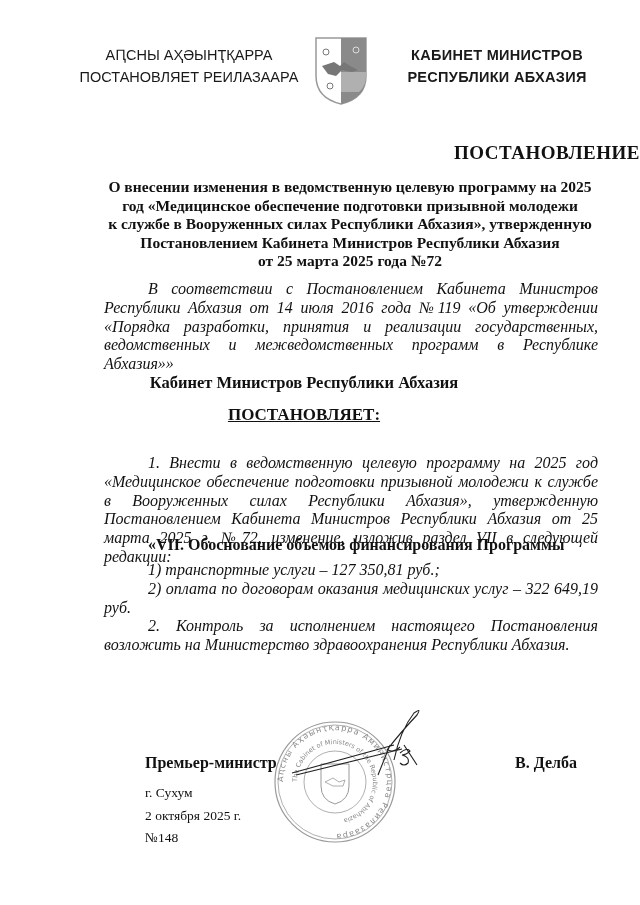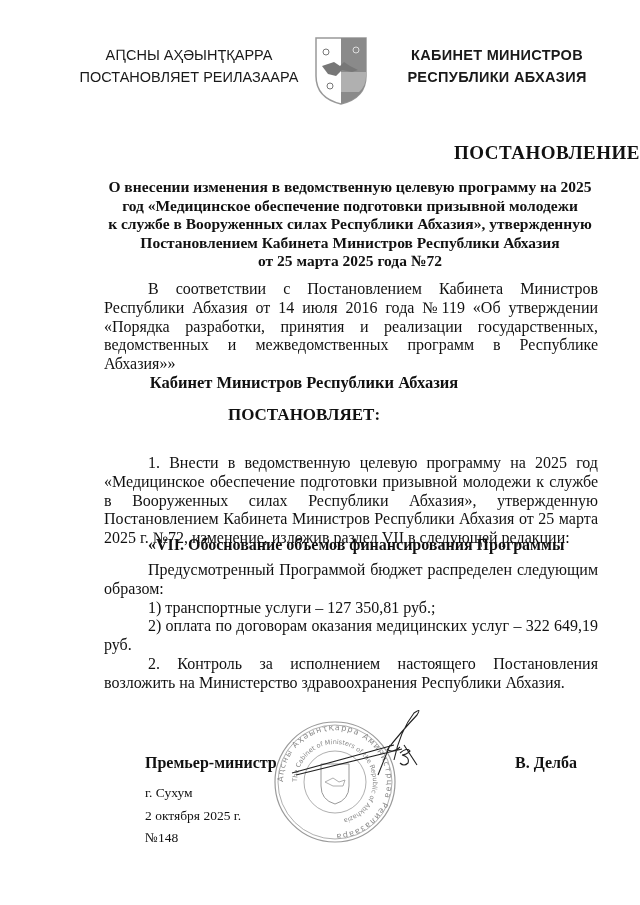"В соответствии с Постановлением Кабинета" .body { font-style: none -> italic }
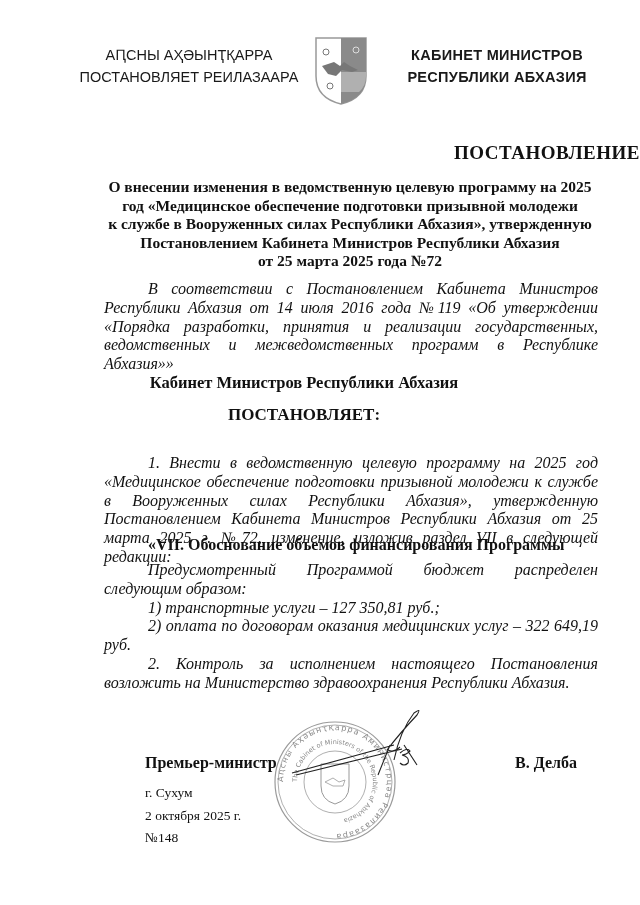"ПОСТАНОВЛЯЕТ:" .post { text-decoration: none -> underline }
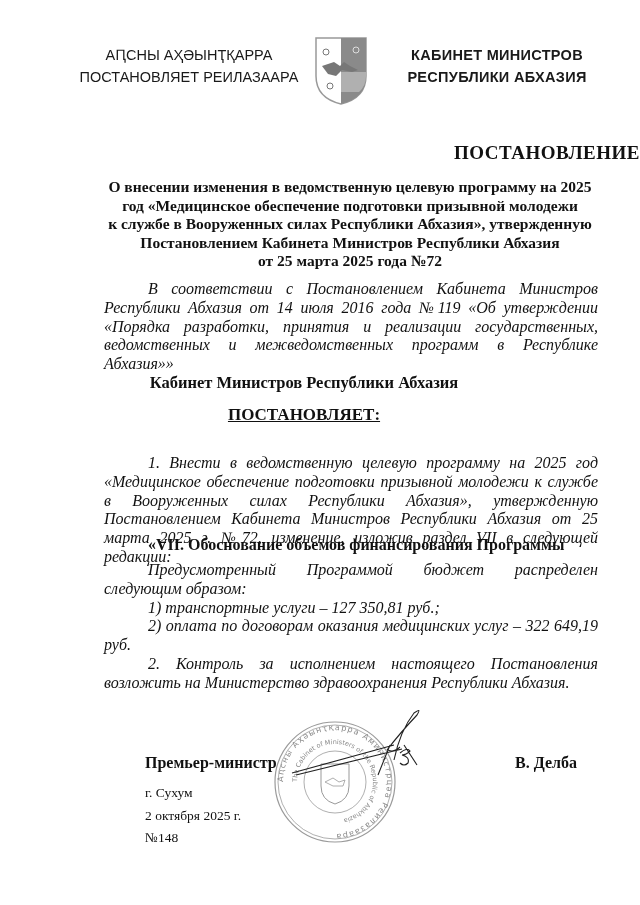"Предусмотренный Программой бюджет" div.indent { html: <div>Предусмотренный Программой бюджет распределен следующим образом:</div> -> none }
